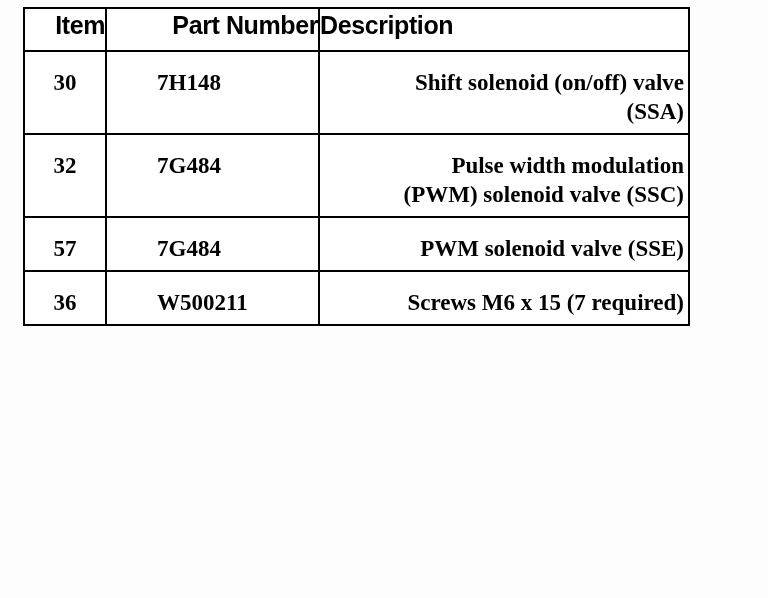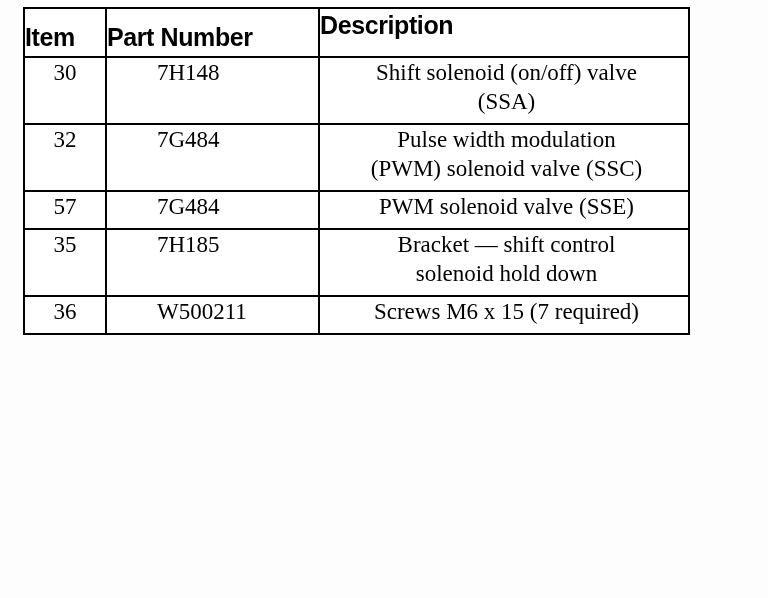"Item" .th-center .th-inner { margin-top: 12px -> none; text-align: left -> right }
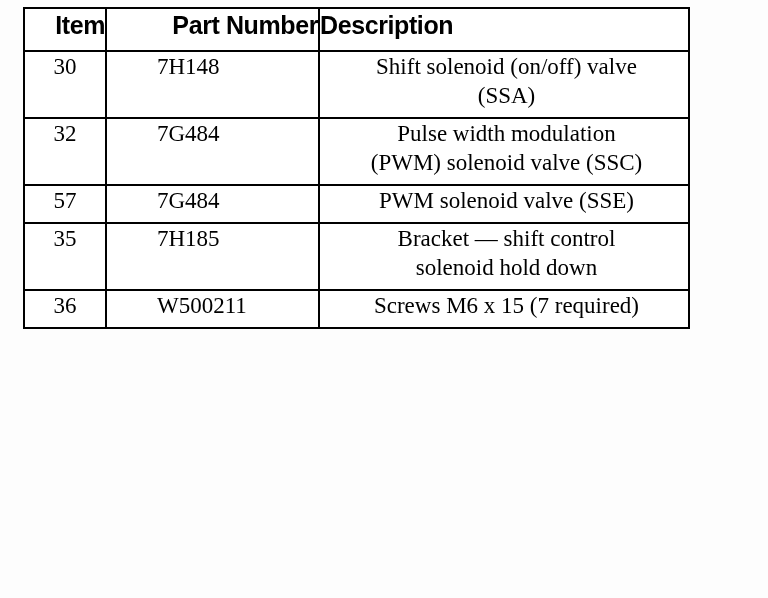"30" .cell { font-weight: none -> bold; padding-top: 0 -> 16px }
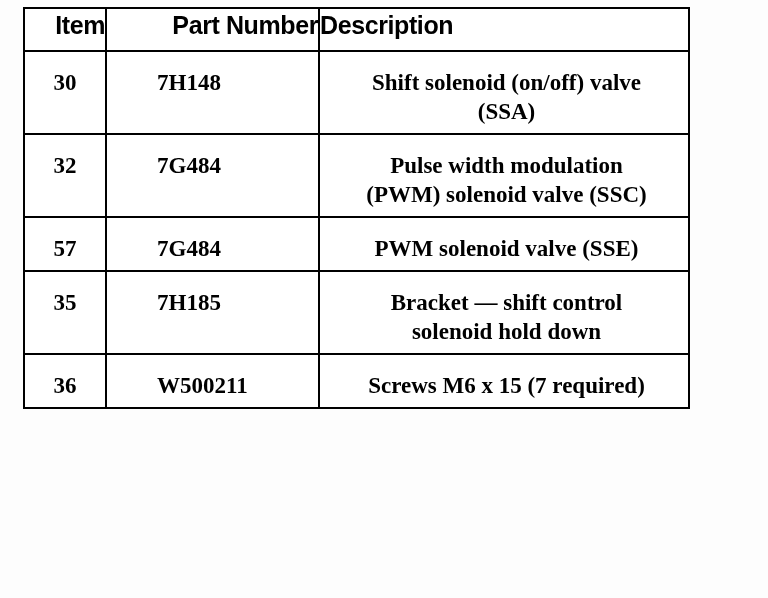"Shift solenoid (on/off) valve" .c-desc .cell { text-align: center -> right }
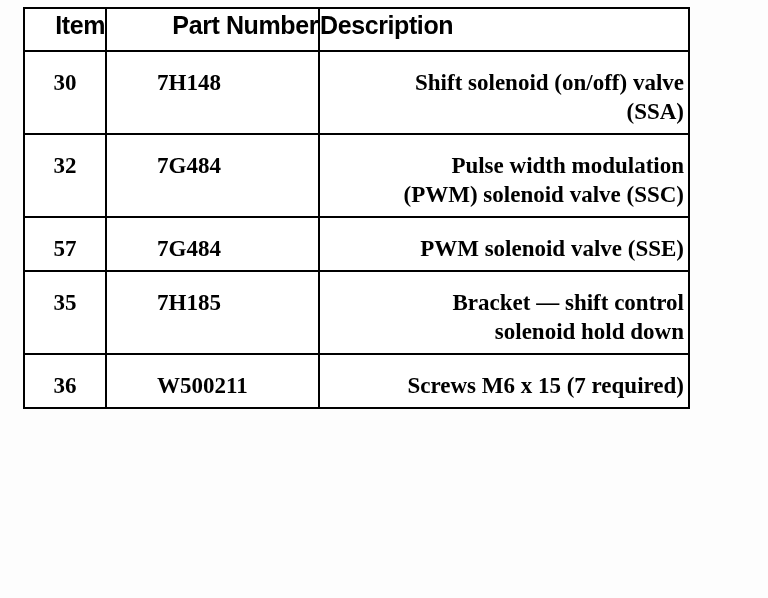"35" tr { html: <tr> <td> <span>35</span> </td> <td> <span>7H185</span> </td> <td> <span> <span>Bracket — shift control</span> <span>solenoid hold down</span> </span> </td> </tr> -> none }
